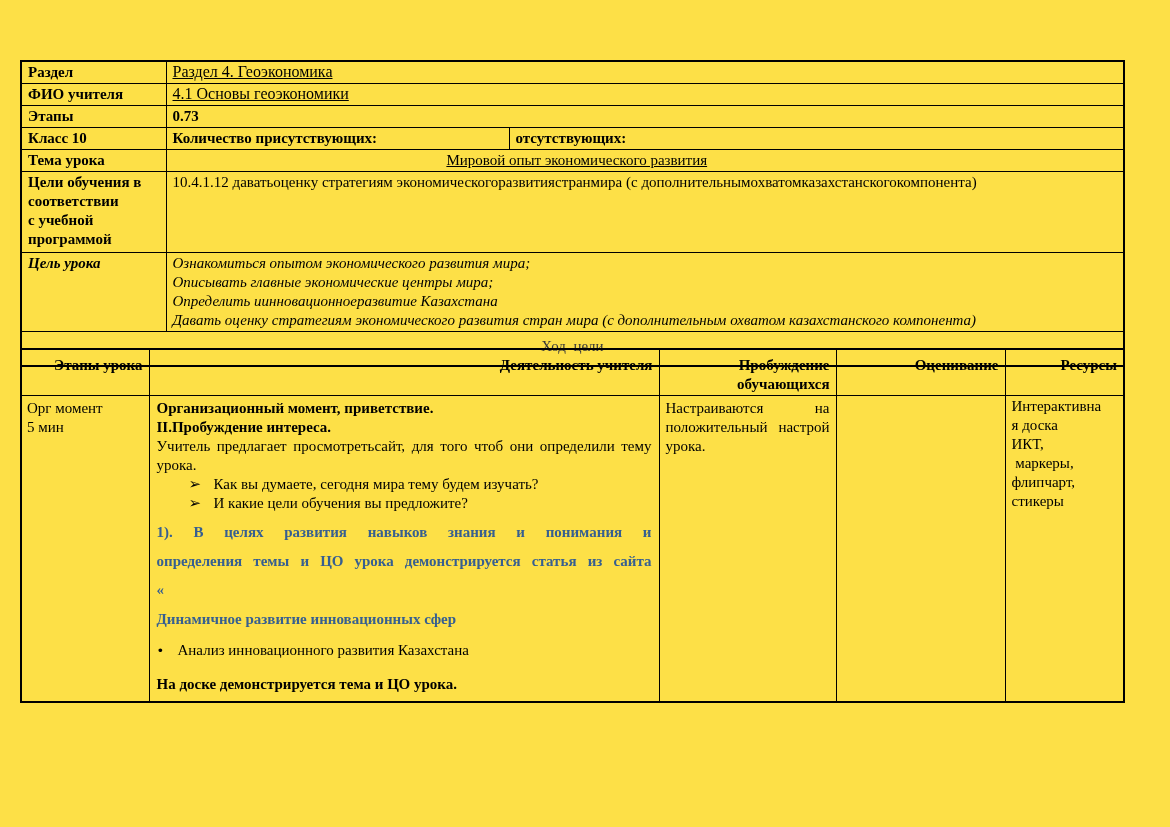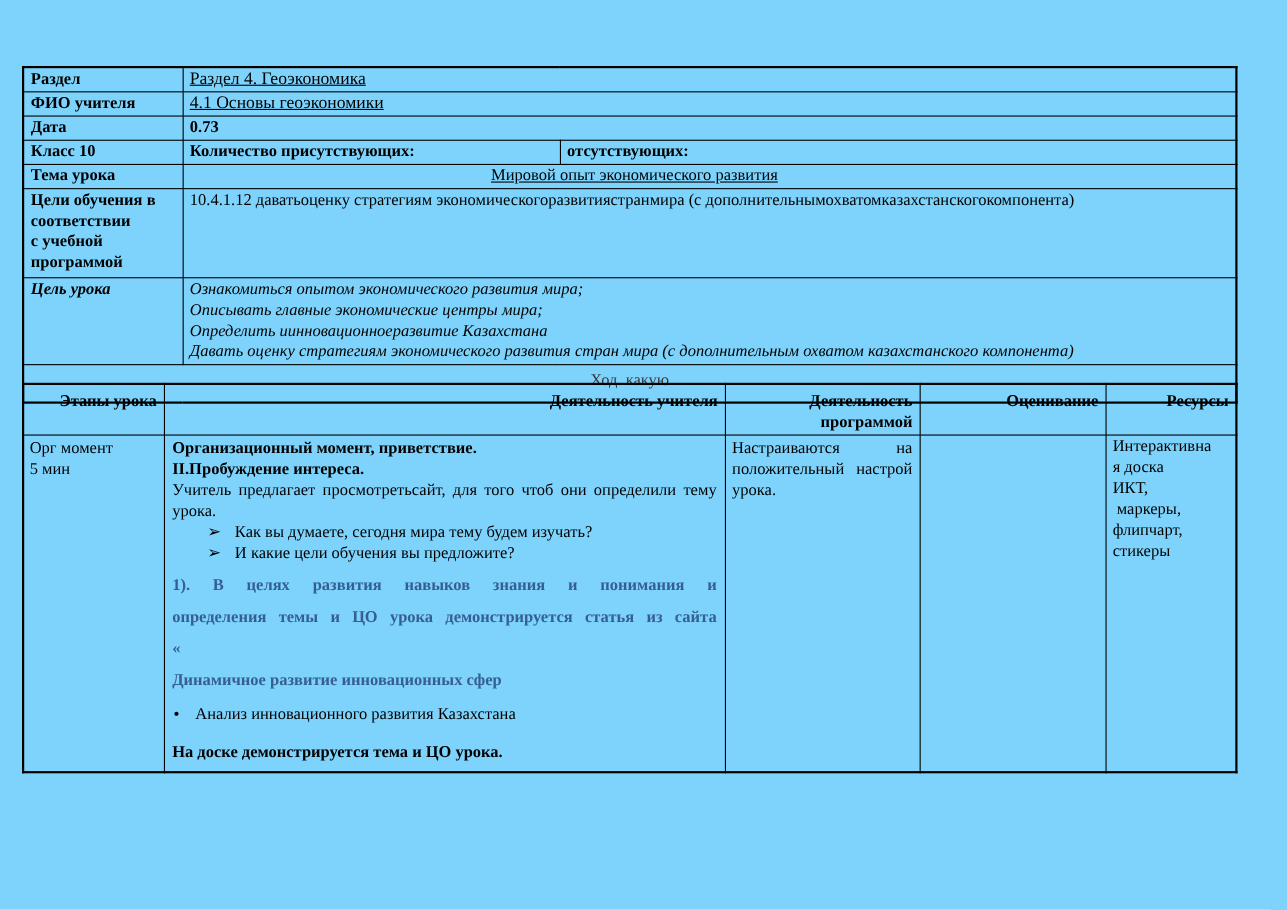"Раздел" .page { background: #7dd3fc -> #fde047 }
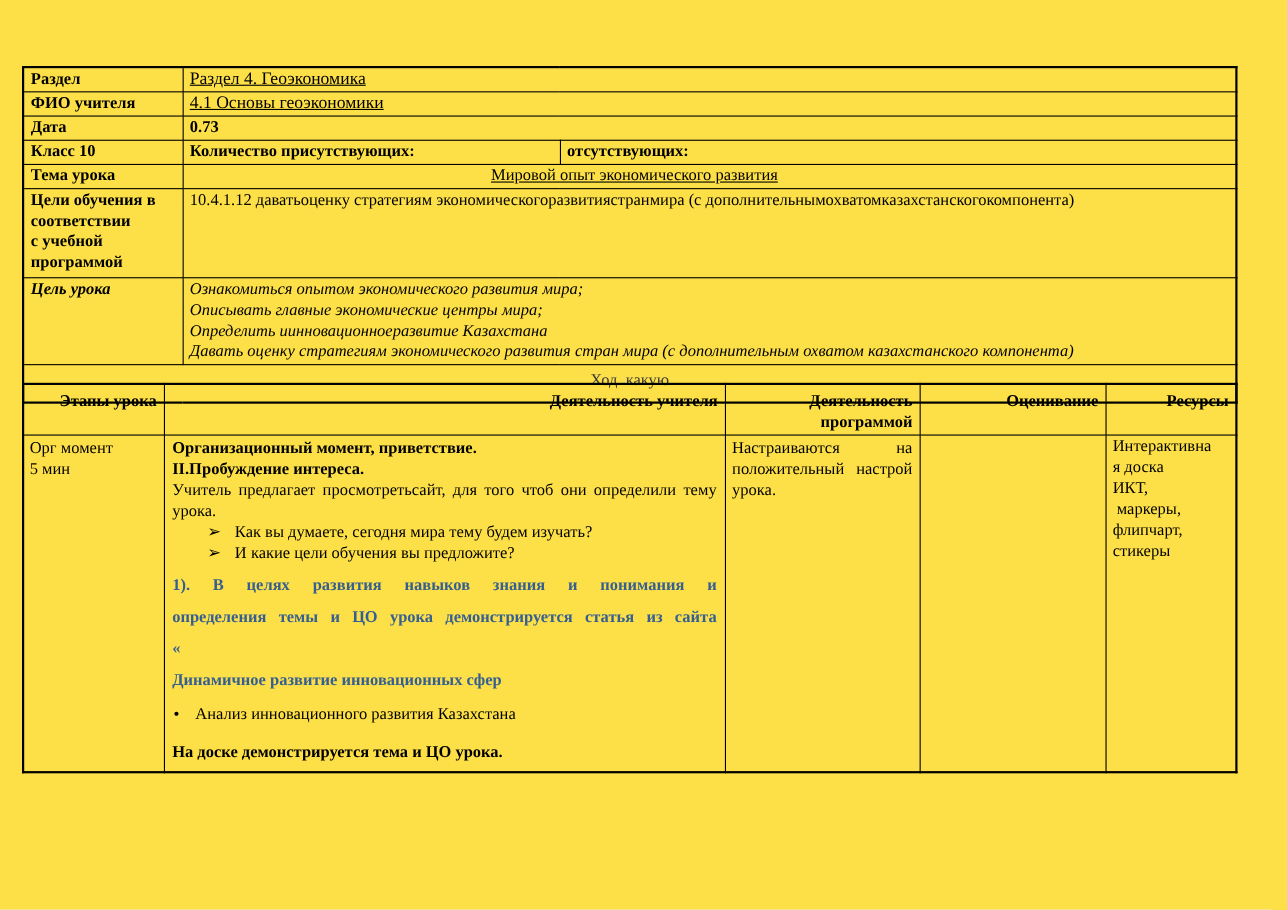"Дата" td.lbl { text: Дата -> Этапы }
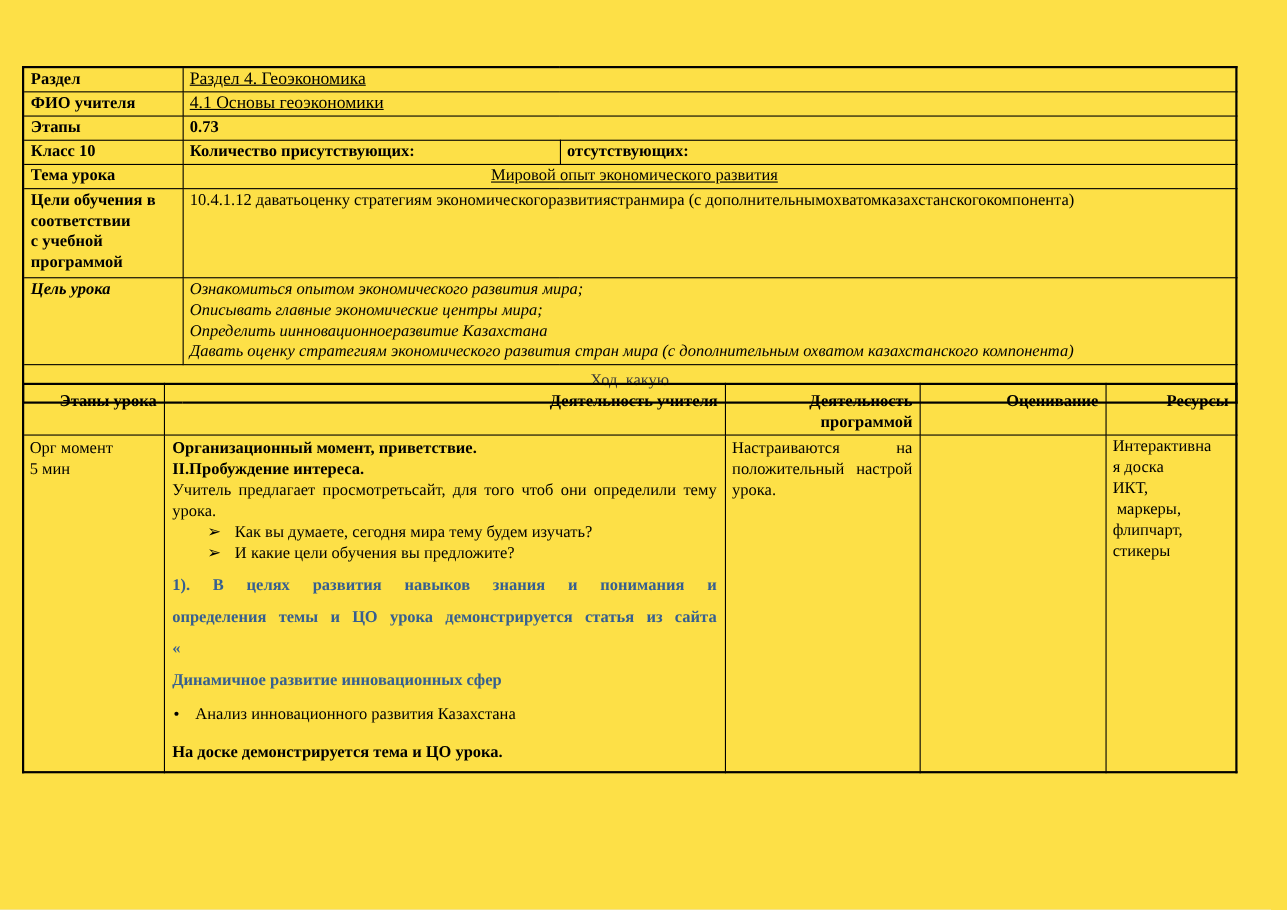"Ход какую" td.section-title { text: какую -> цели }
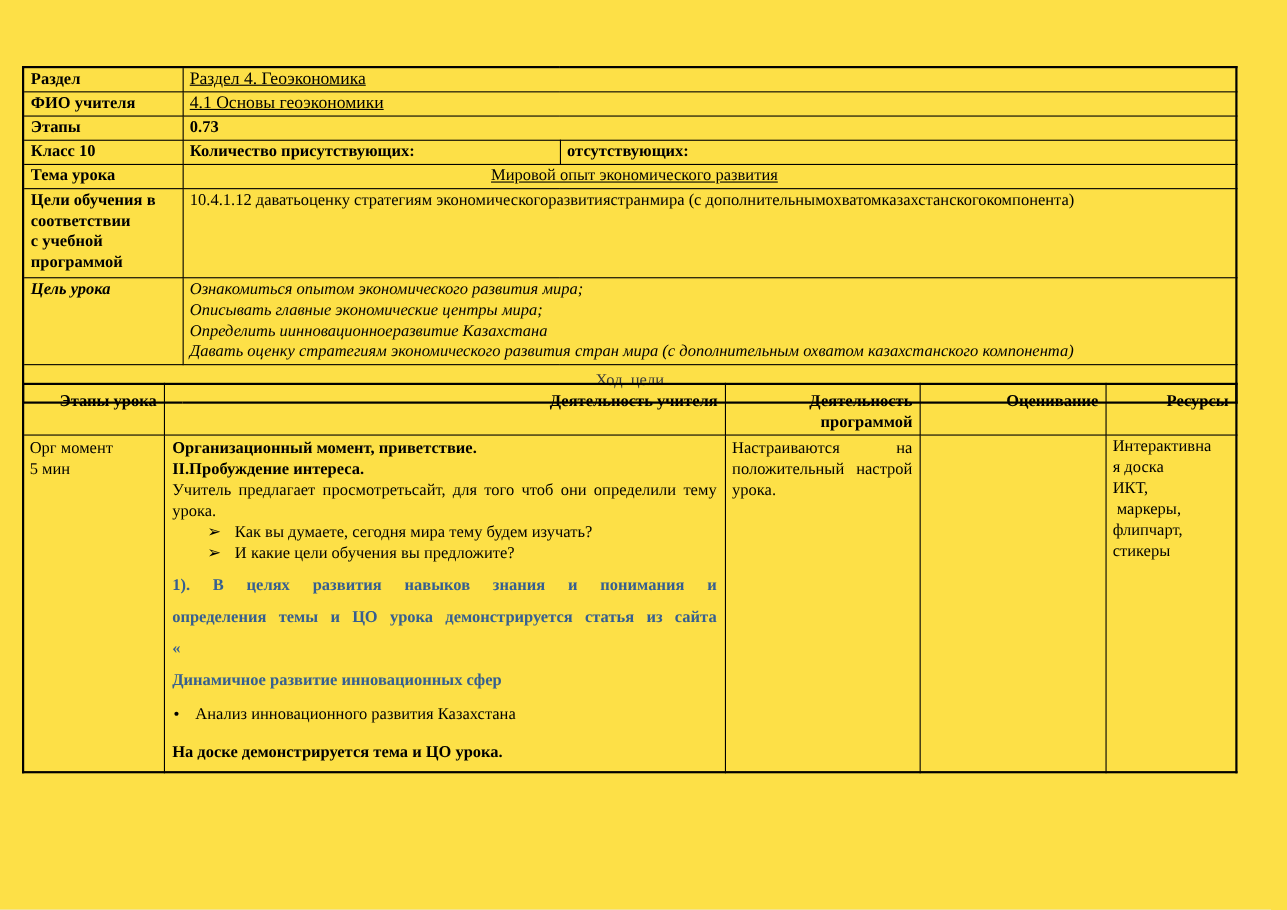"Деятельность программой" td.hdr { text: Деятельность программой -> Пробуждение обучающихся }
